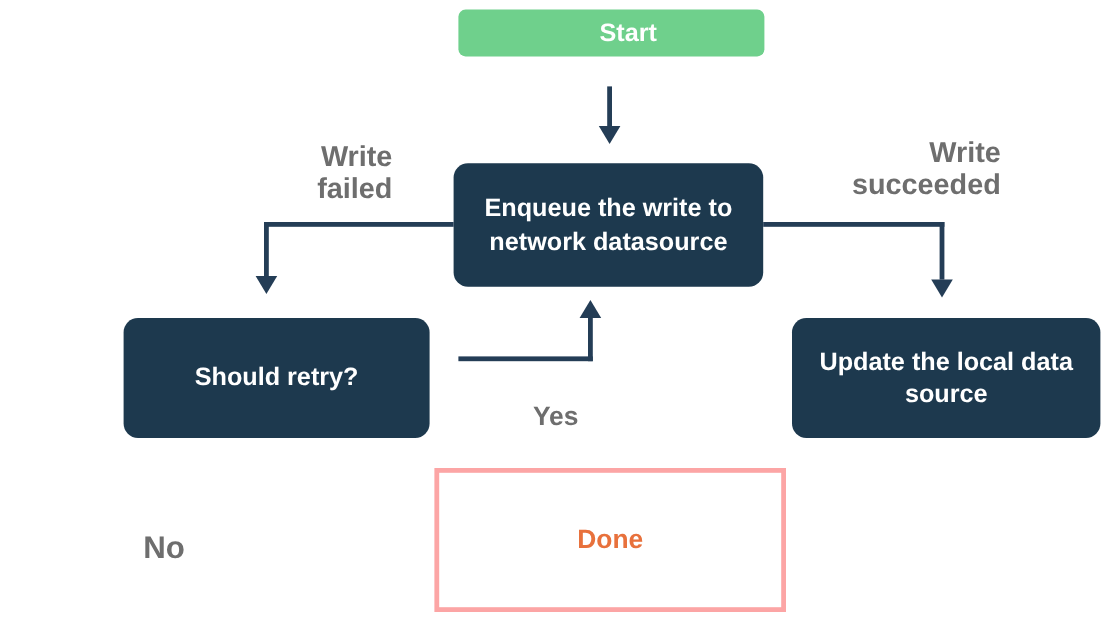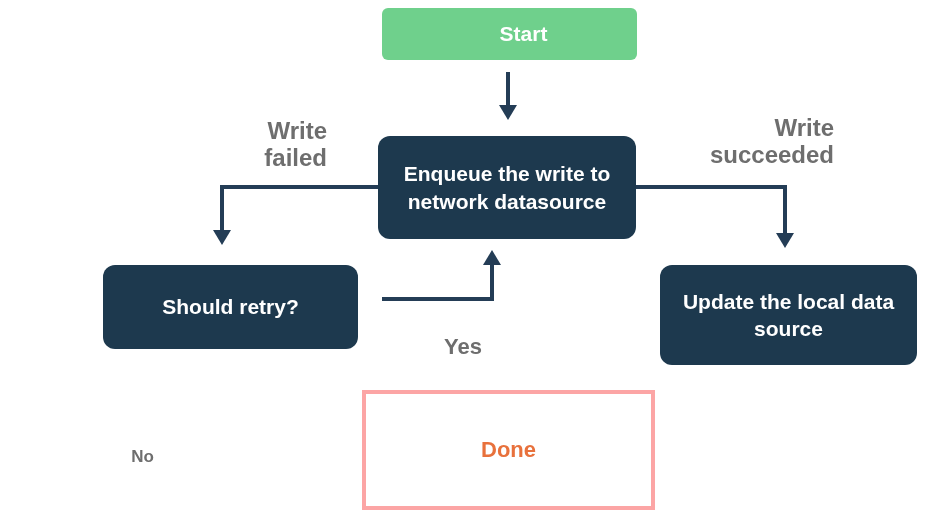"Start" .node-start { height: 52px -> 39px }
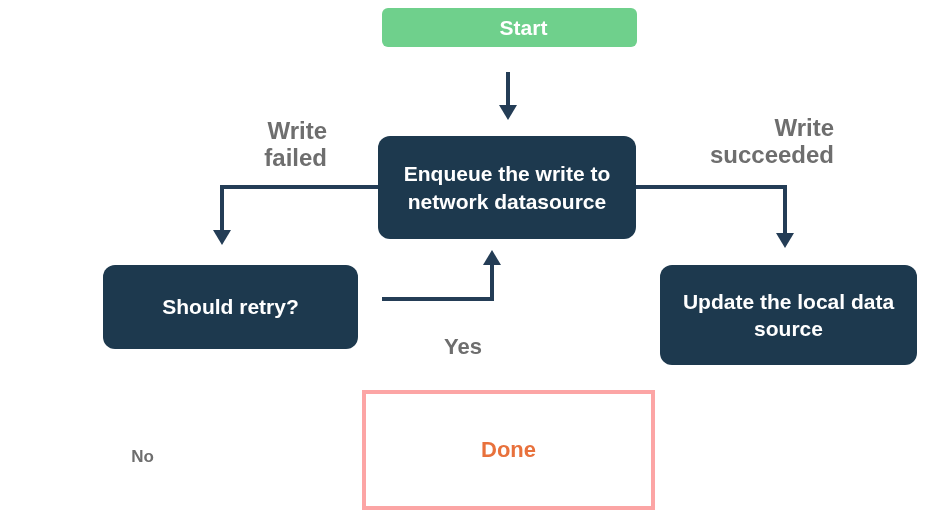"Should retry?" .node-should-retry { height: 84px -> 100px }
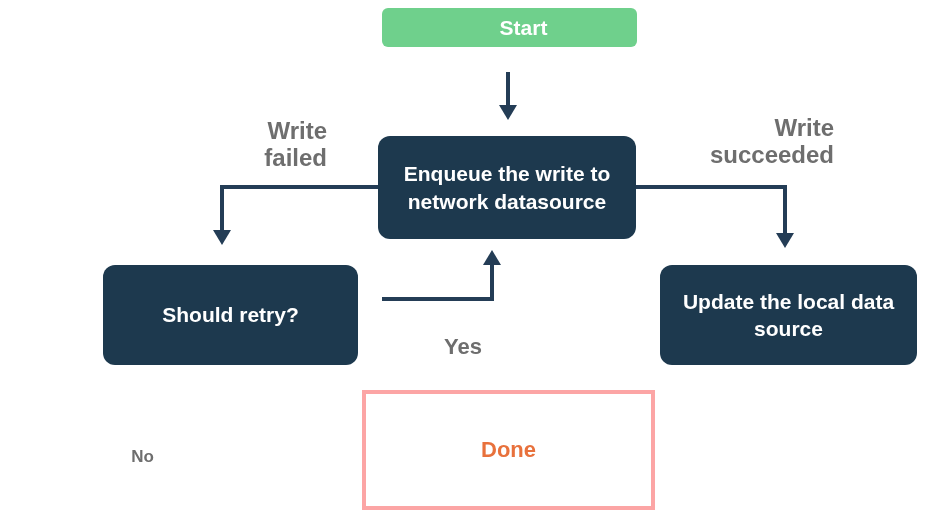"No" .lbl-no { font-size: 17px -> 26px }
